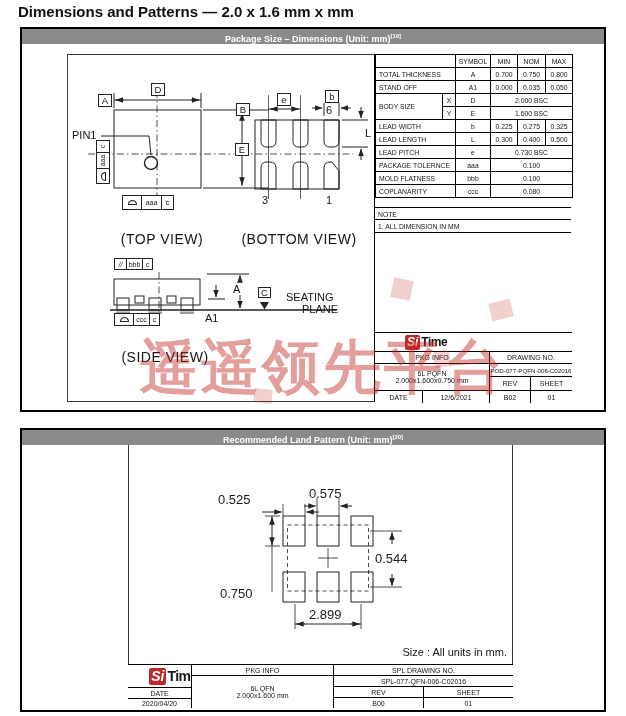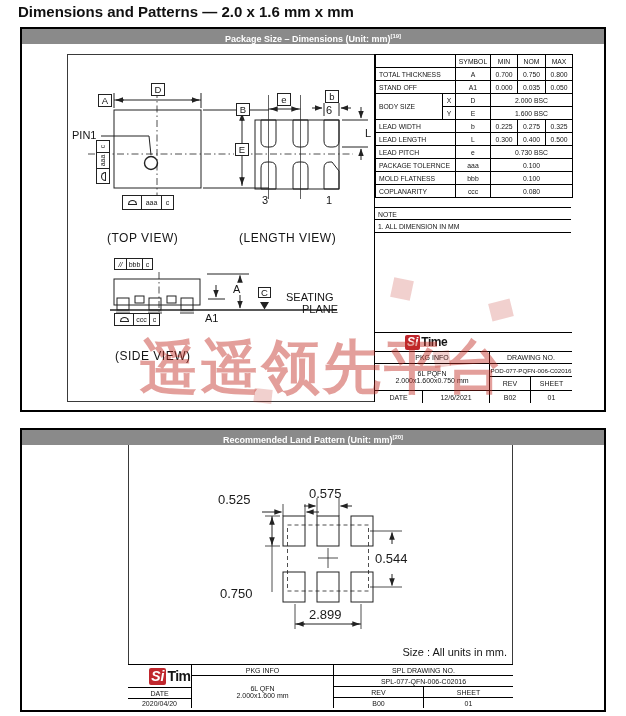"(TOP VIEW)" .caption { font-size: 12px -> 14px; text-align: left -> center }
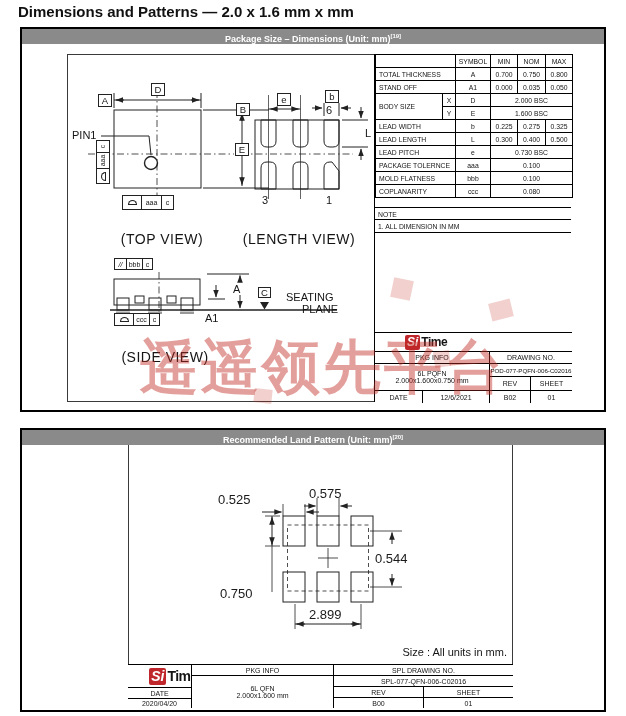"(LENGTH VIEW)" div.caption { text: LENGTH -> BOTTOM }
